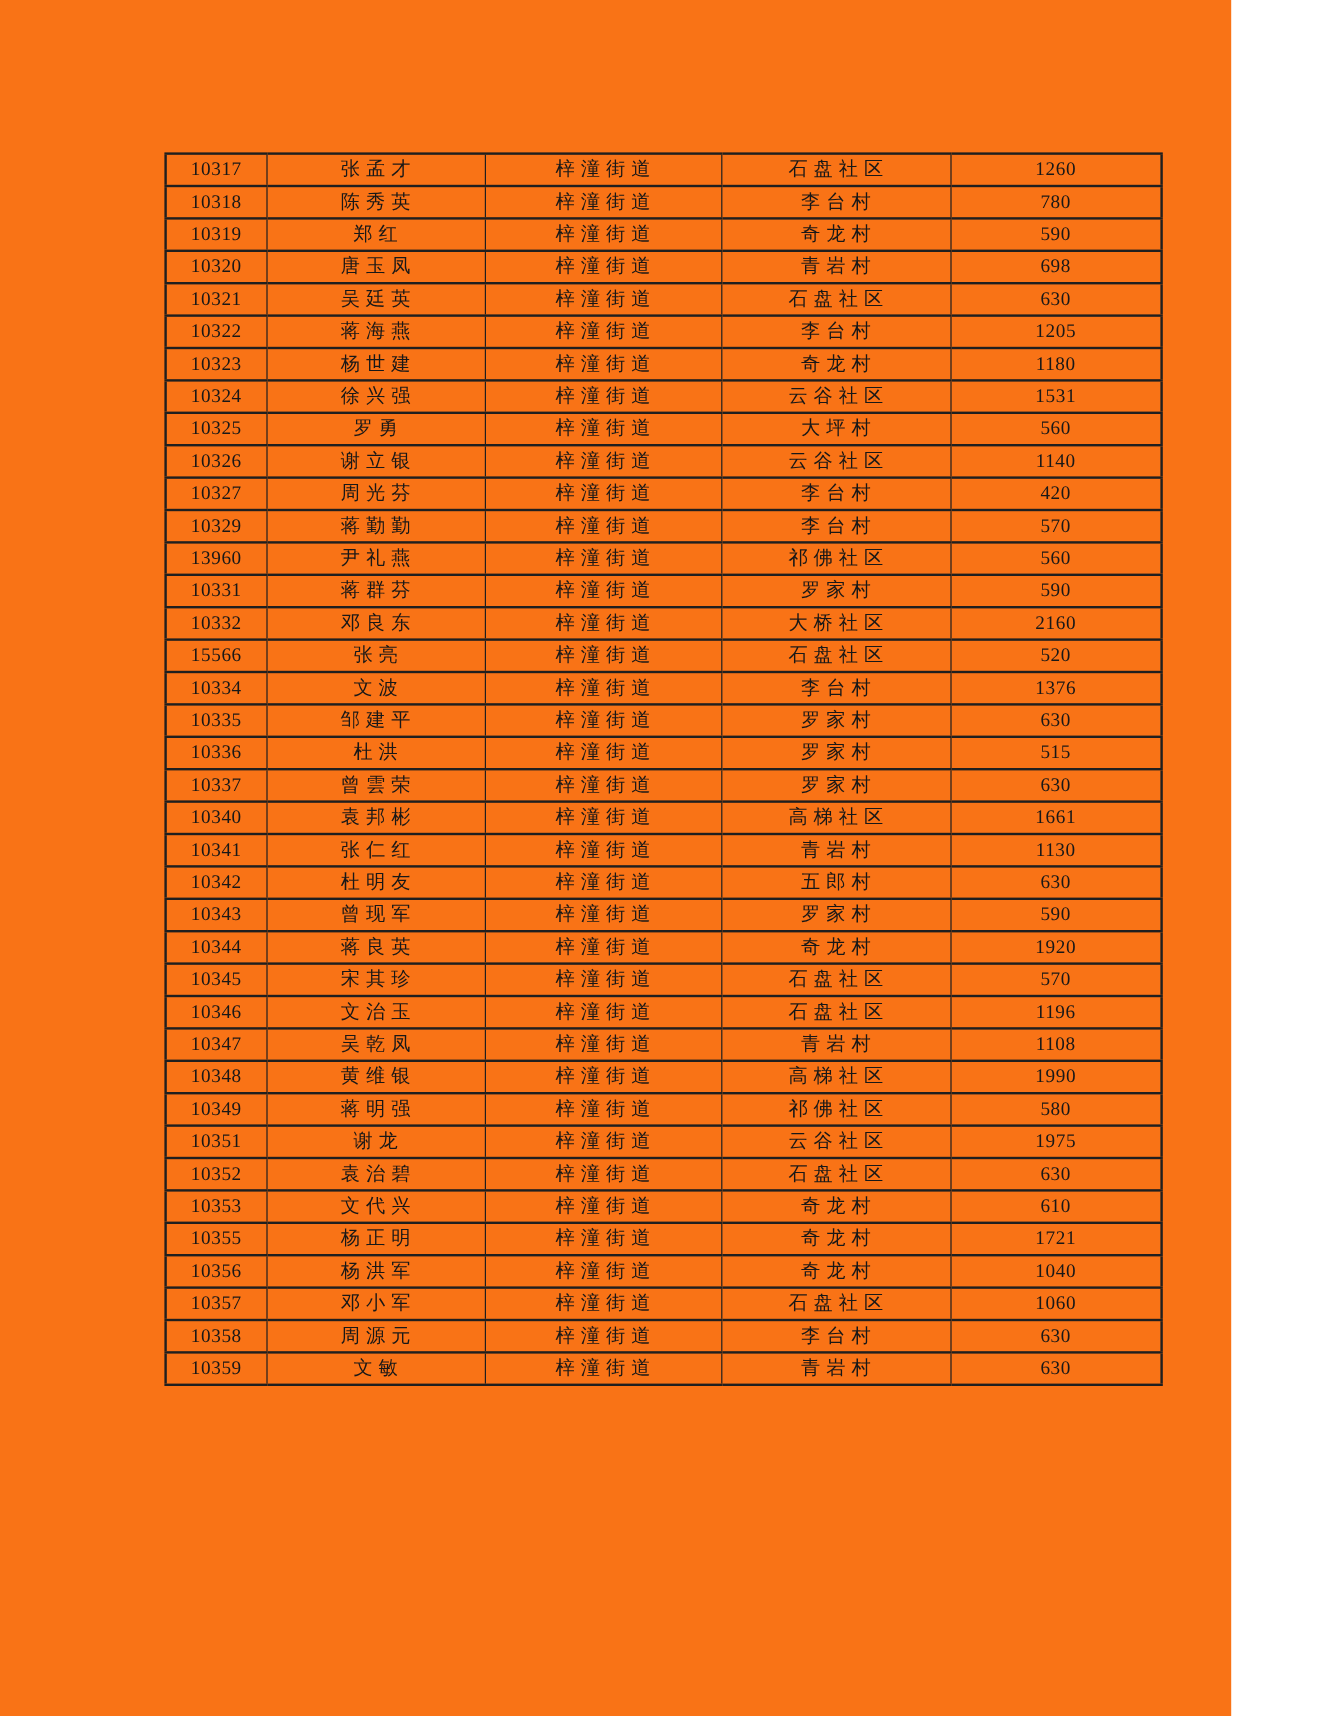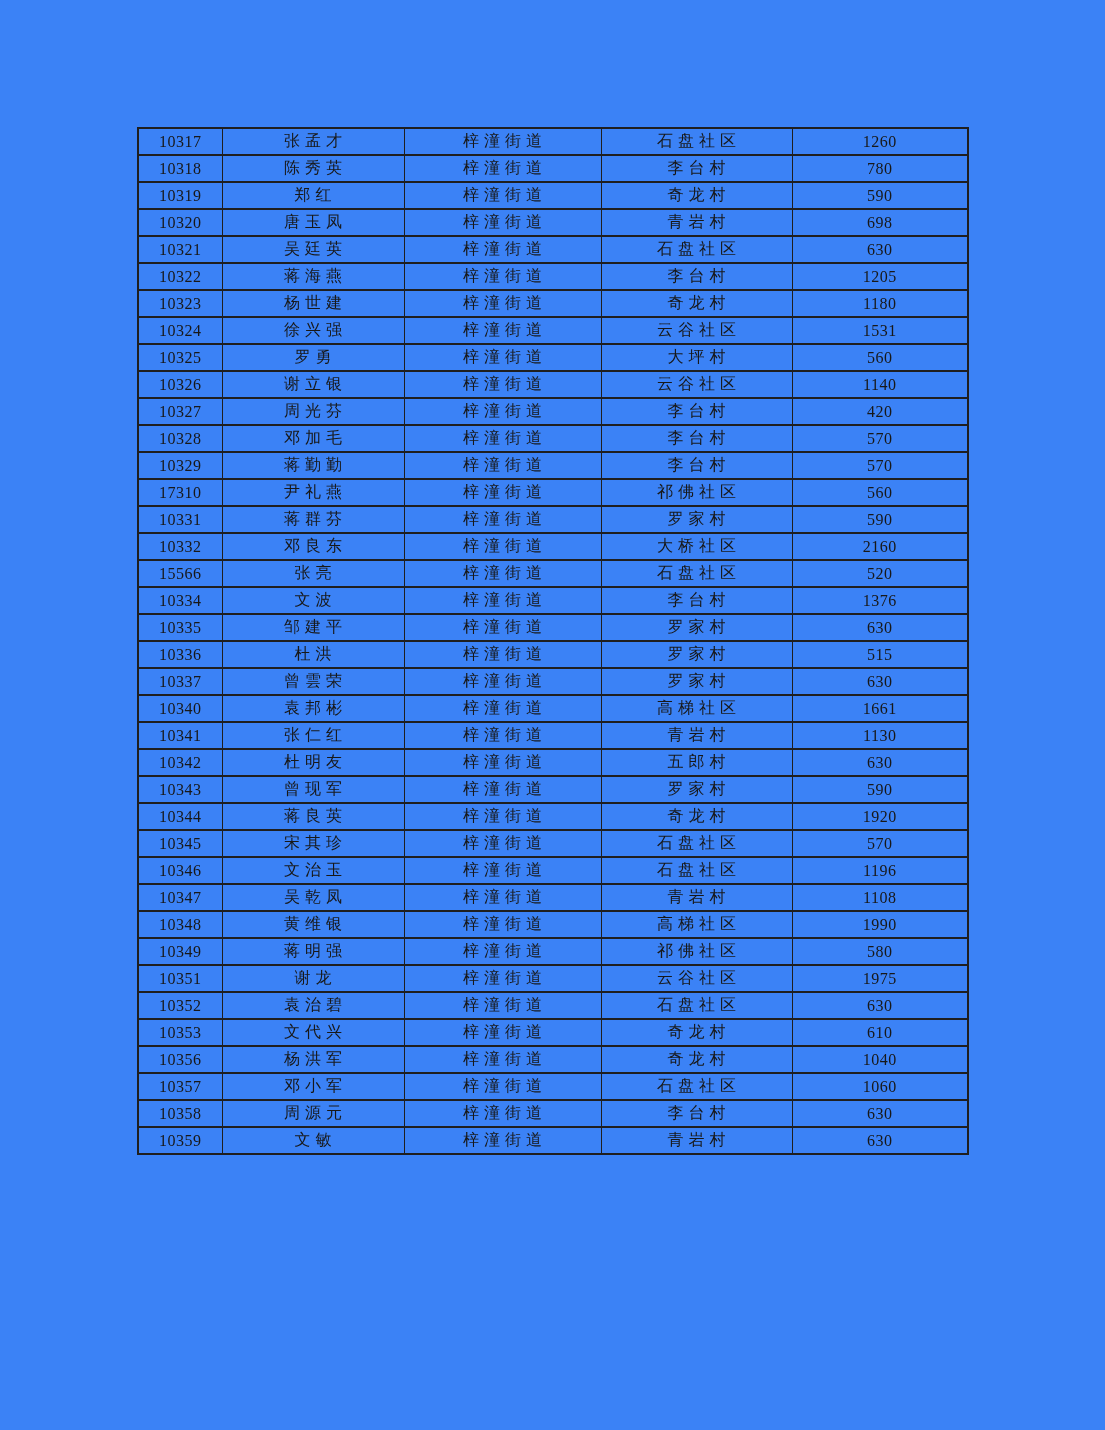"10317" .page { background: #3b82f6 -> #f97316; width: 1105px -> 1026px }
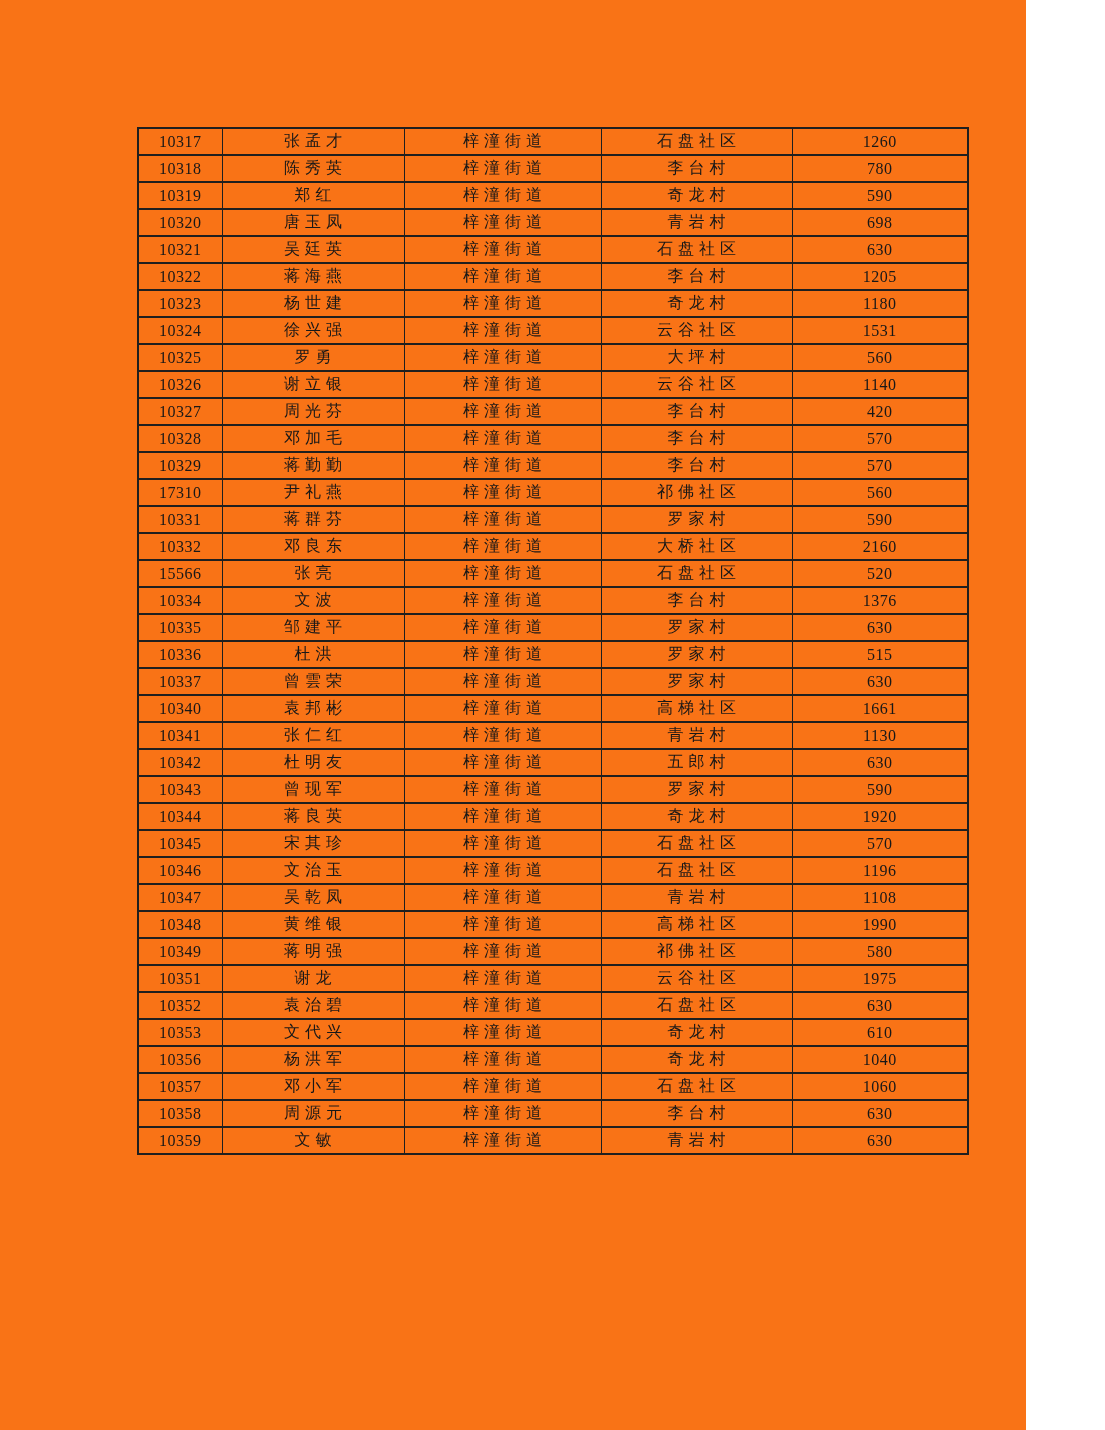"10328" tr { html: <tr> <td>10328</td> <td>邓加毛</td> <td>梓潼街道</td> <td>李台村</td> <td>570</td> </tr> -> none }
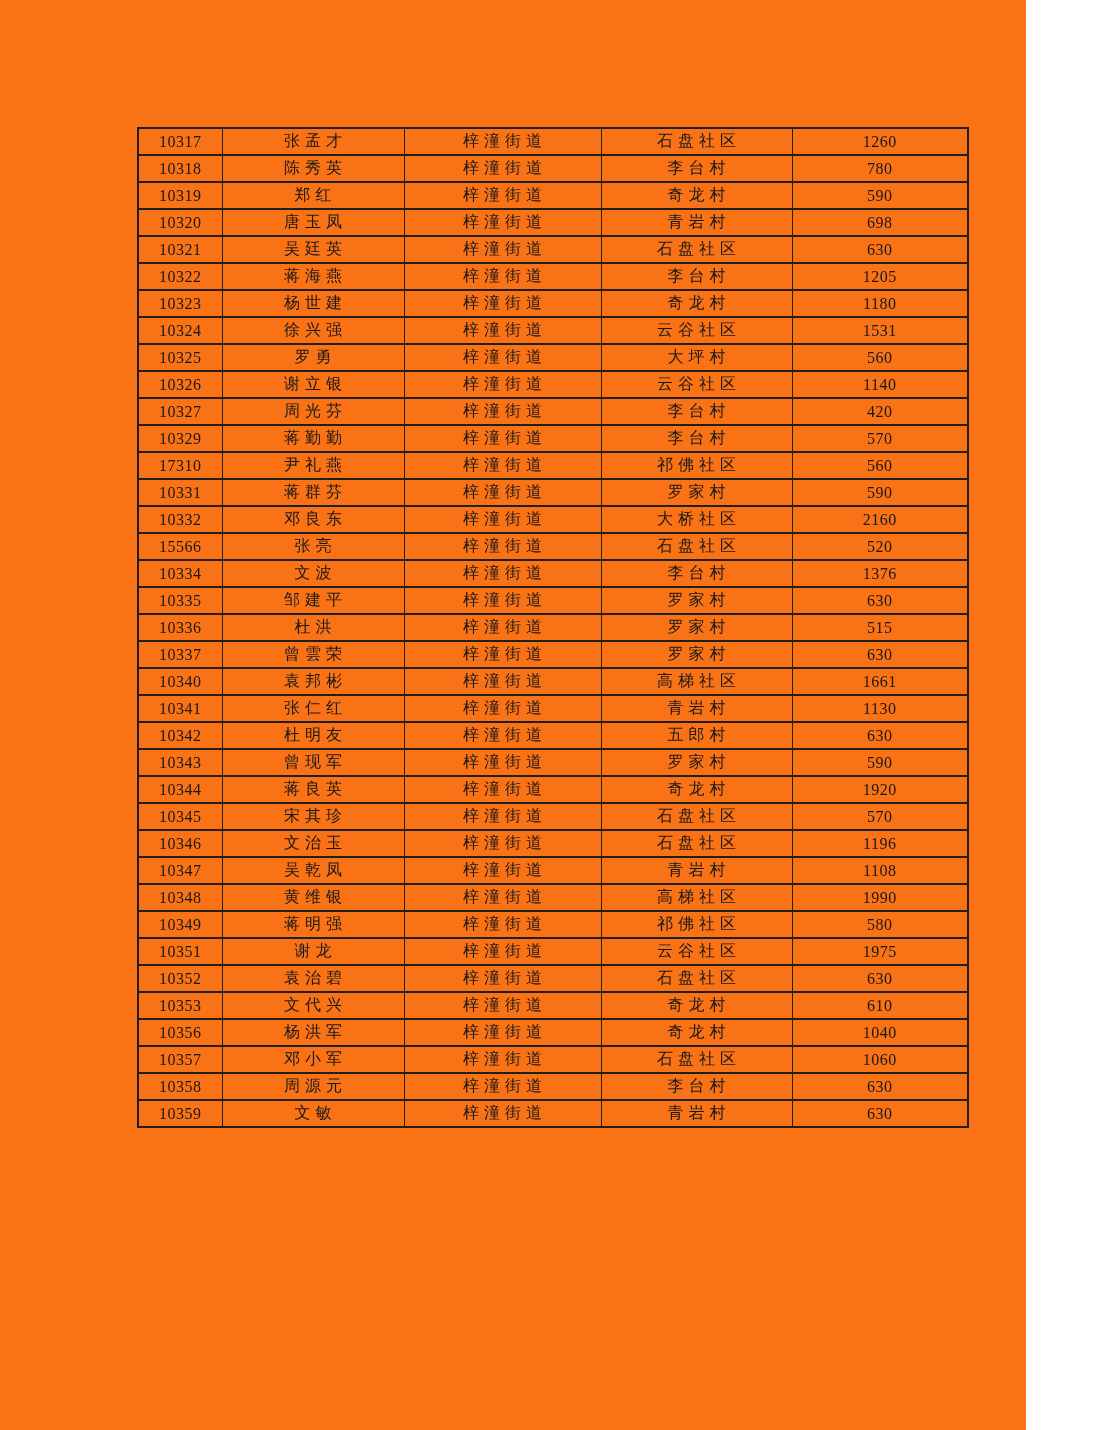"17310" td.num { text: 17310 -> 13960 }
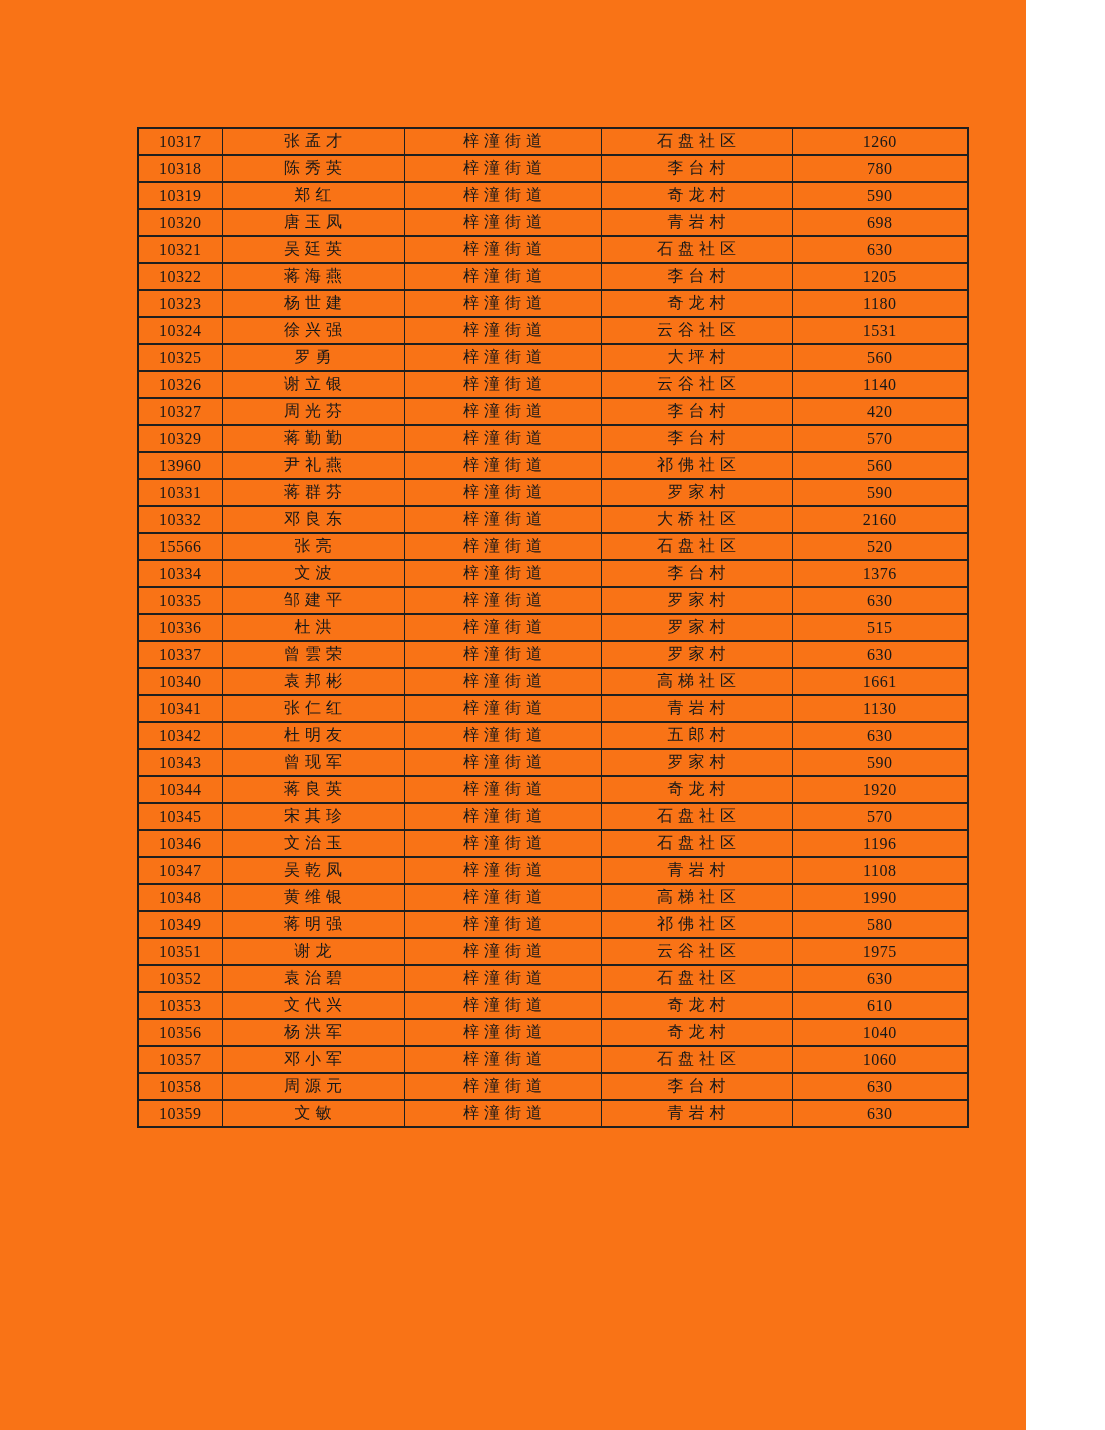"10355" tr { html: none -> <tr> <td>10355</td> <td>杨正明</td> <td>梓潼街道</td> <td>奇龙村</td> <td>1721</td> </tr> }
